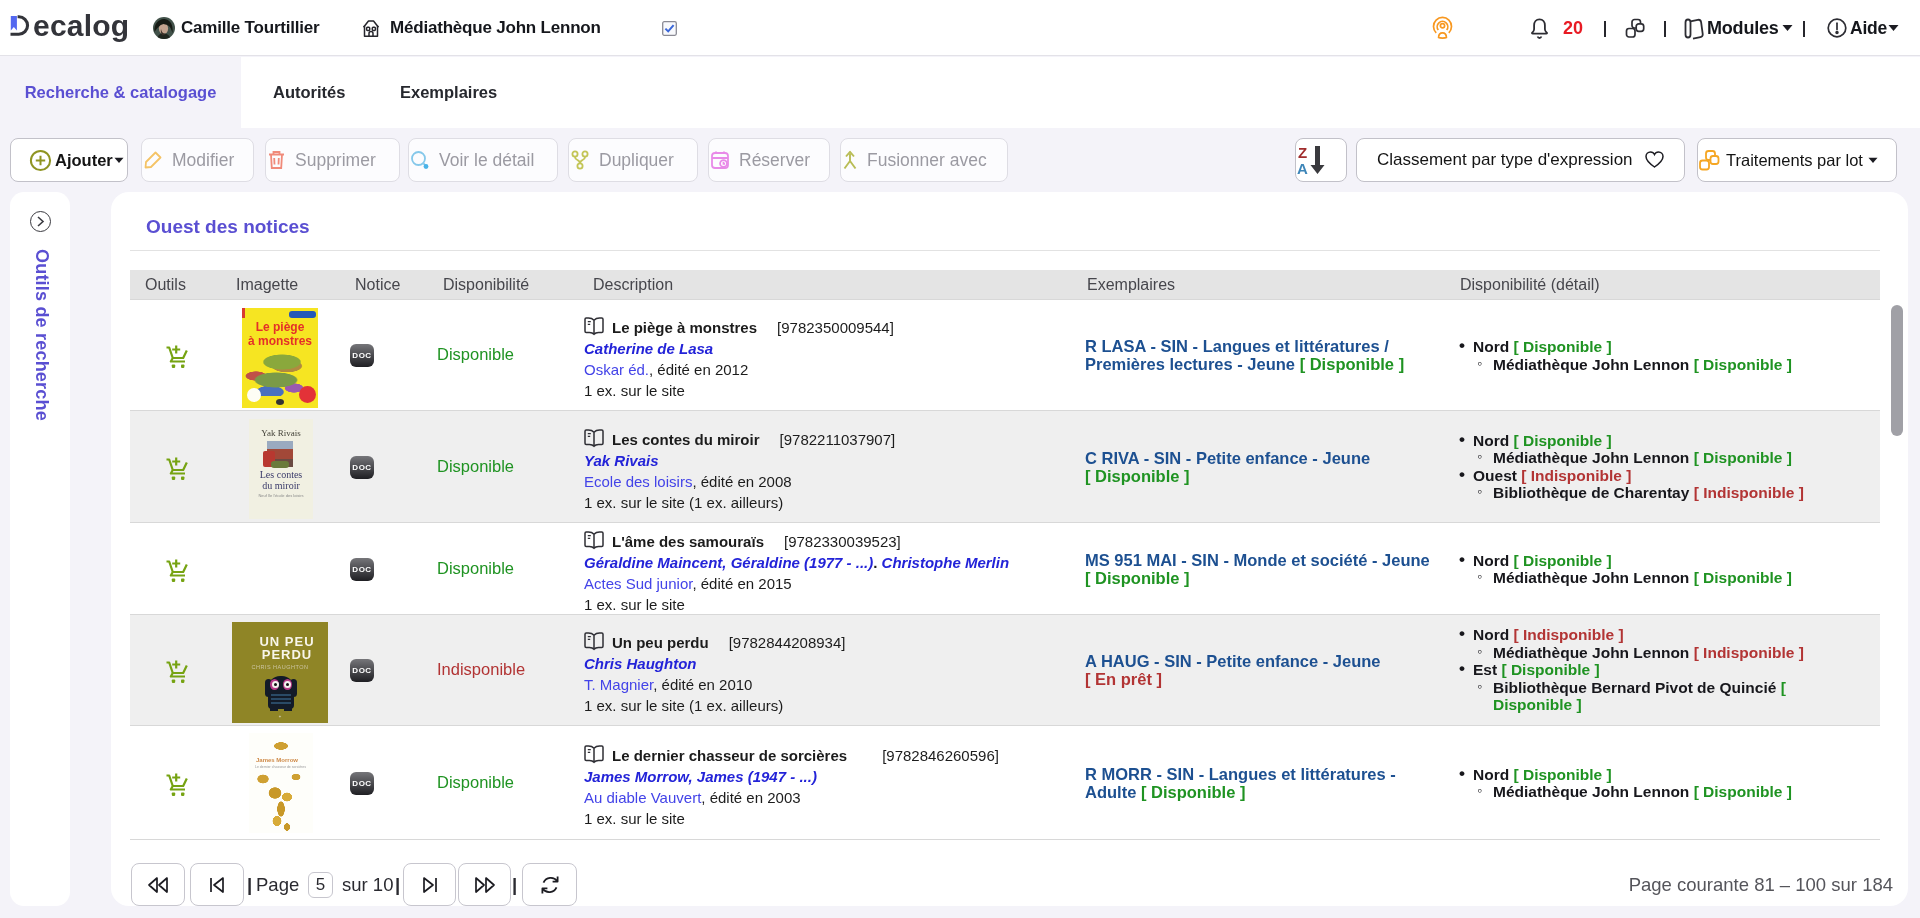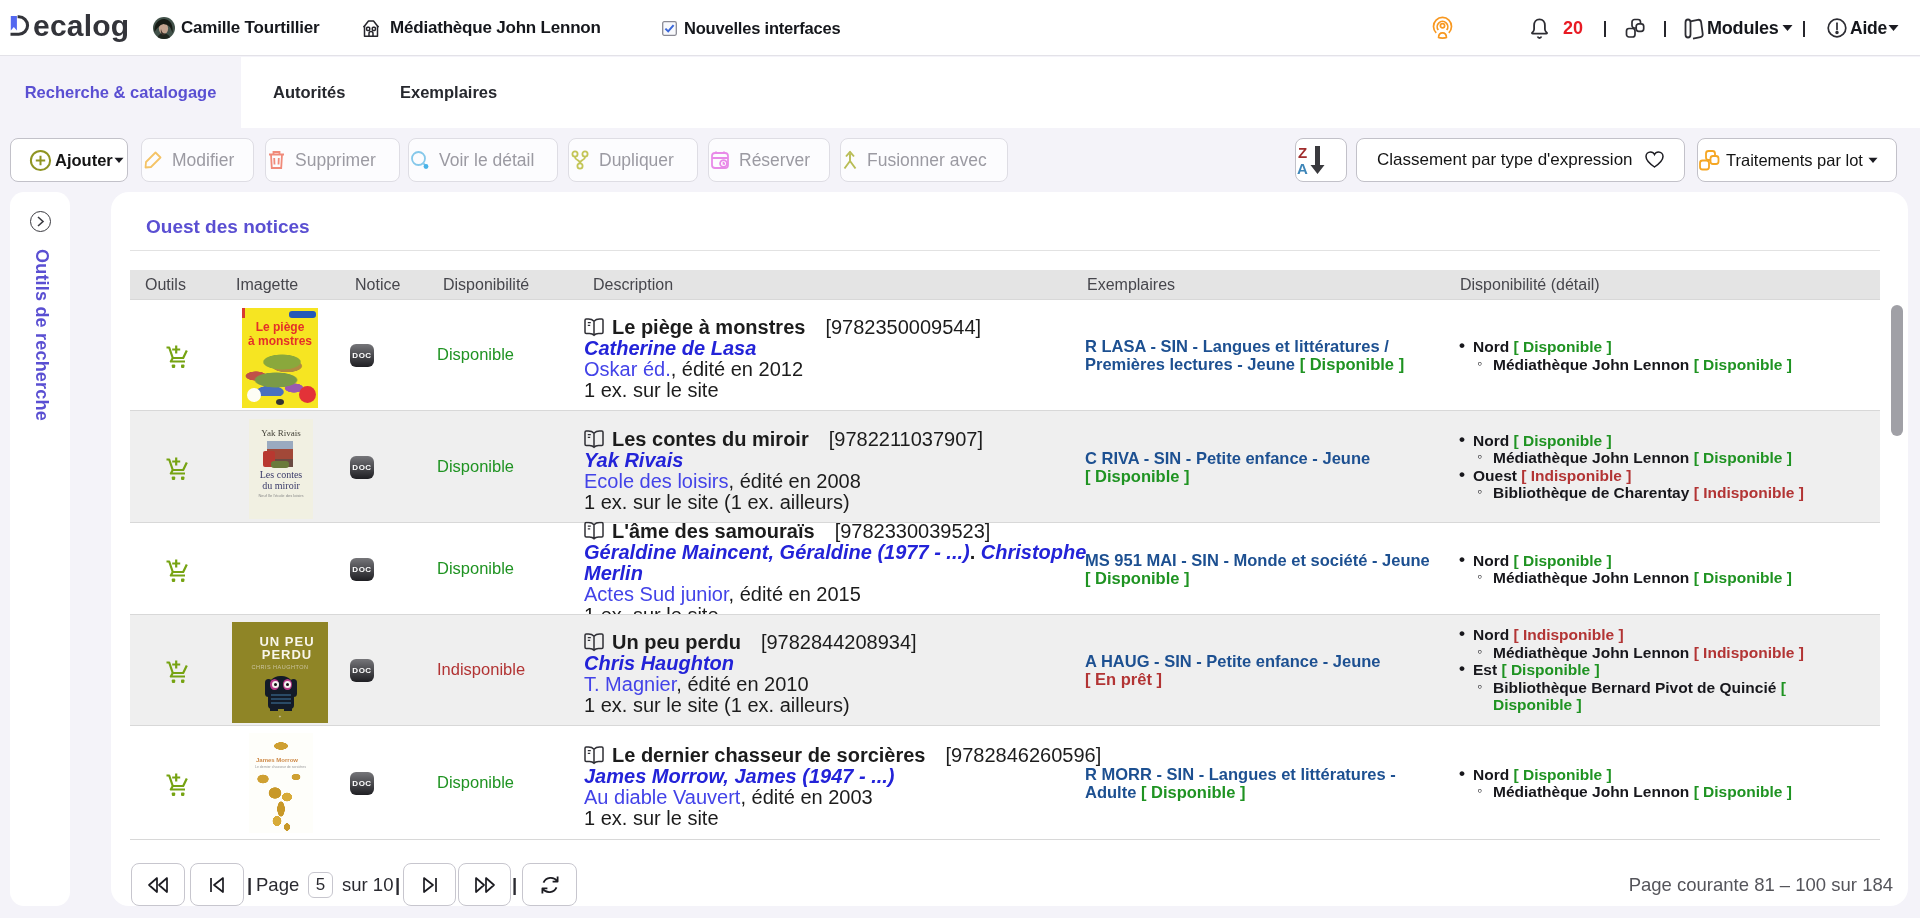"Nouvelles interfaces" div.item { html: <div>Nouvelles interfaces</div> -> none }
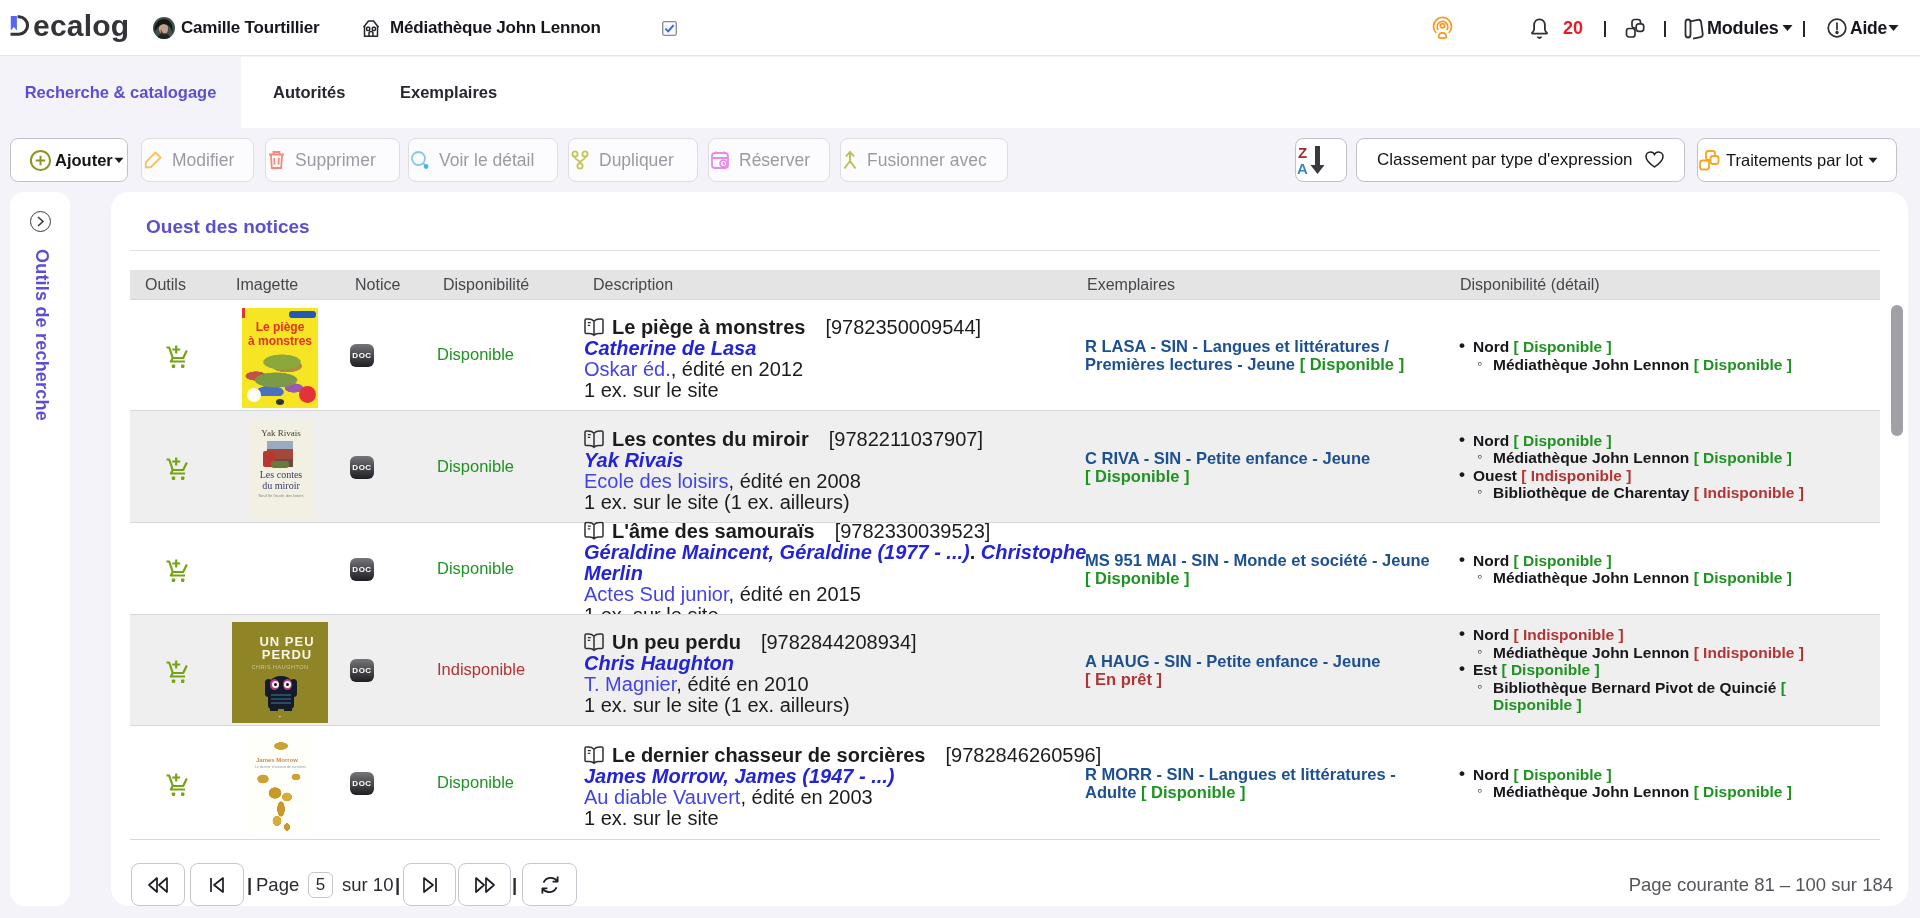"Le piège à monstres [9782350009544]" .desc { font-size: 20px -> 15px }
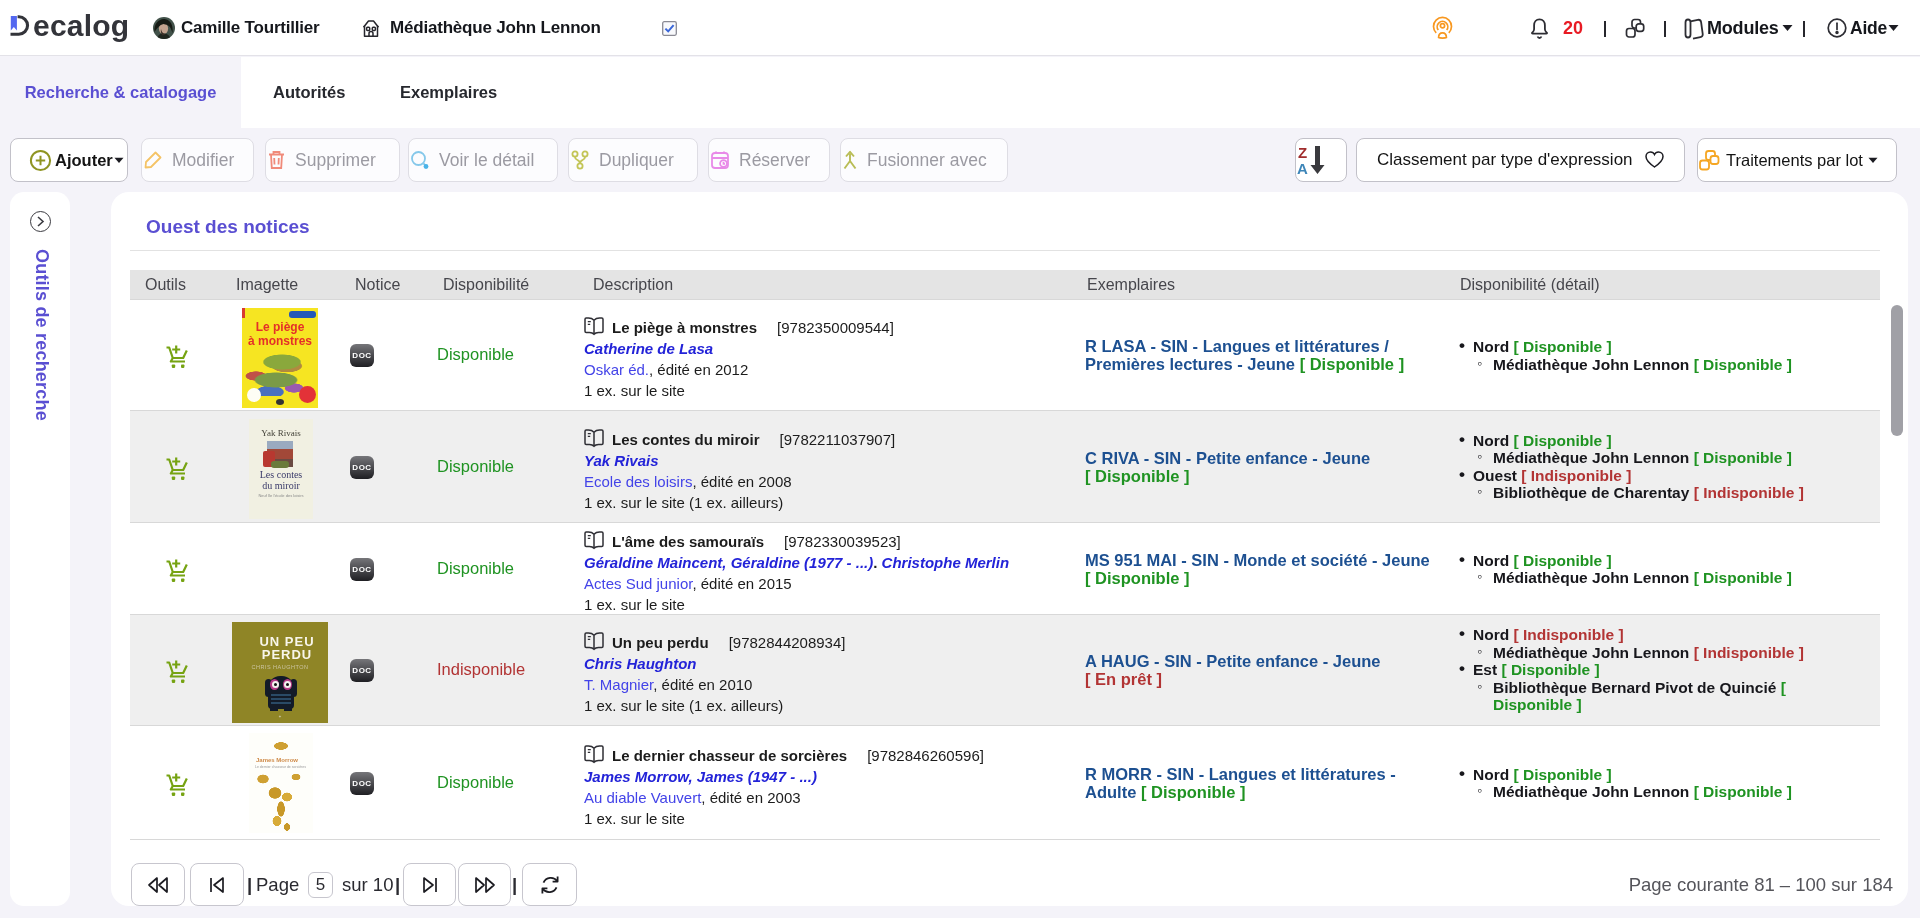"[9782846260596]" span { margin-left: 20px -> 35px }
